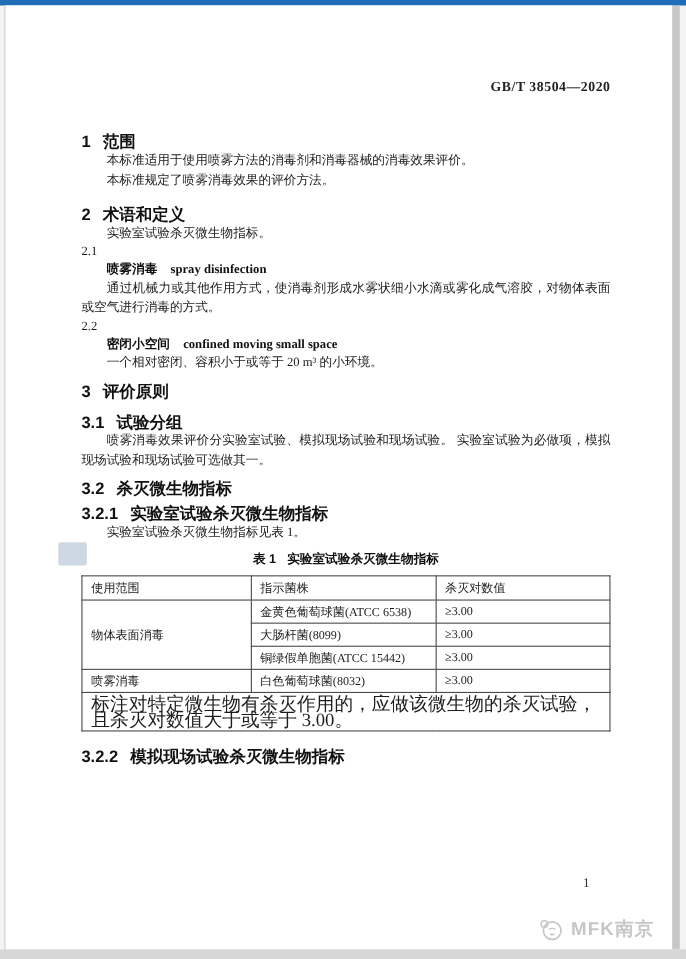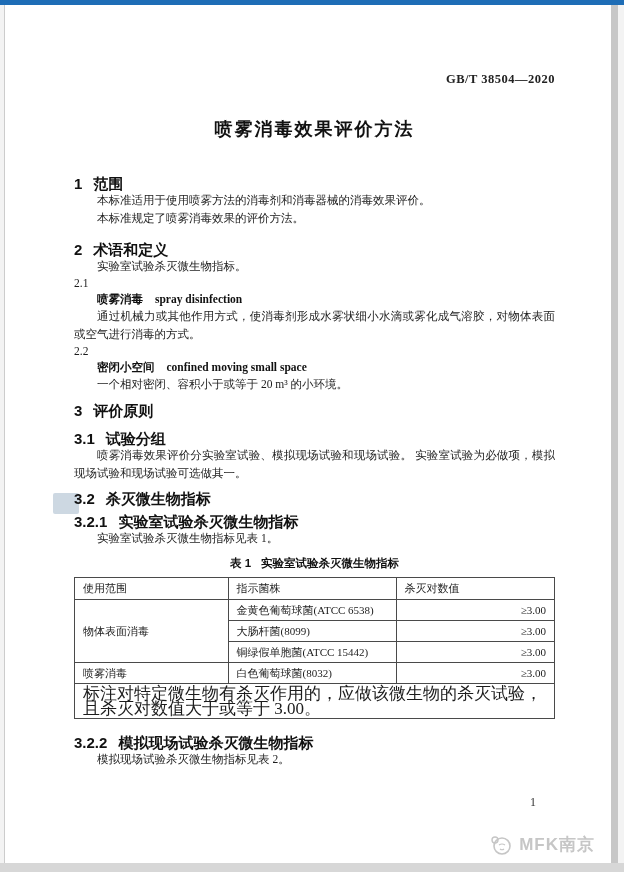"喷雾消毒效果评价方法" div.doc-title { html: <div>喷雾消毒效果评价方法</div> -> none }
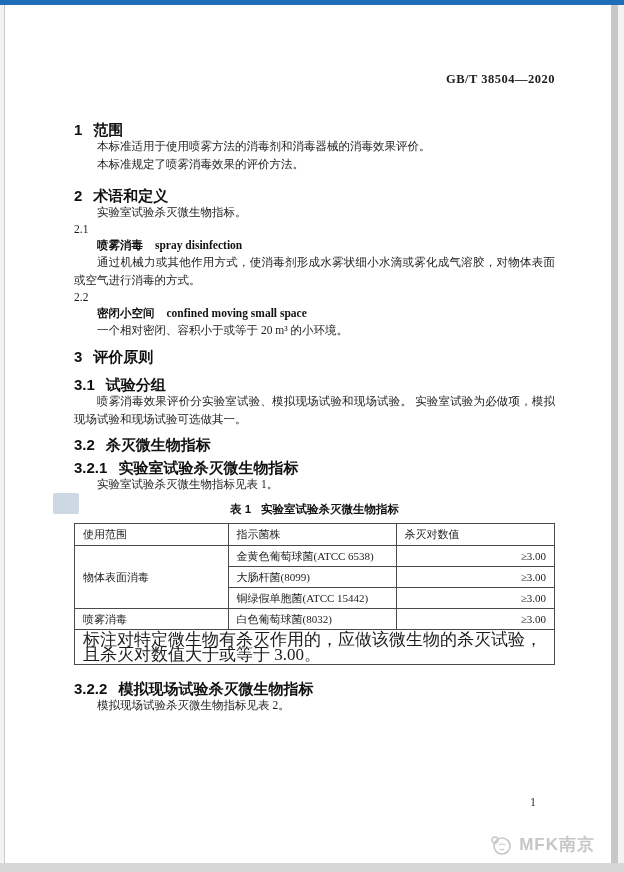"≥3.00" td.value { text-align: right -> none }
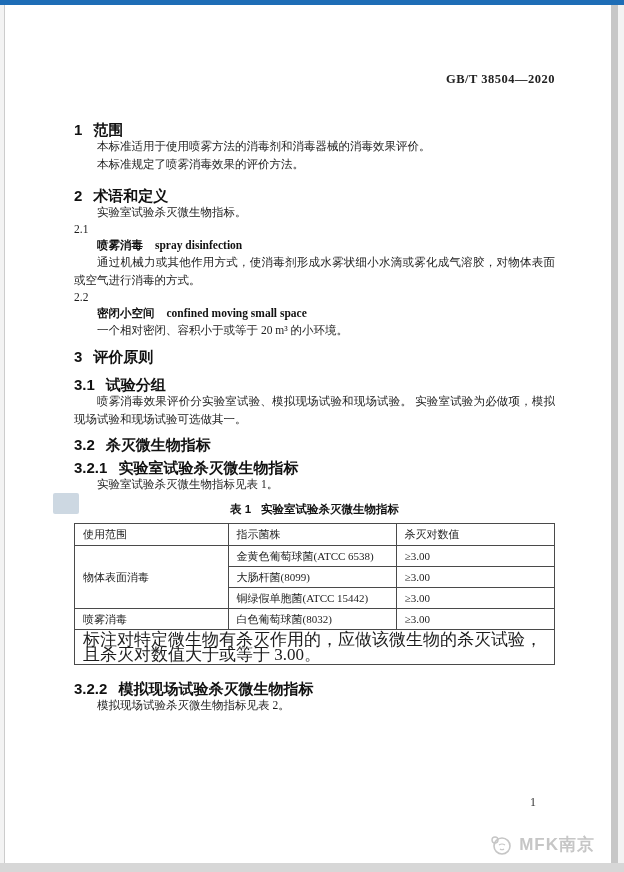"模拟现场试验杀灭微生物指标见表 2。" p.body { html: <p>模拟现场试验杀灭微生物指标见表 2。</p> -> none }
